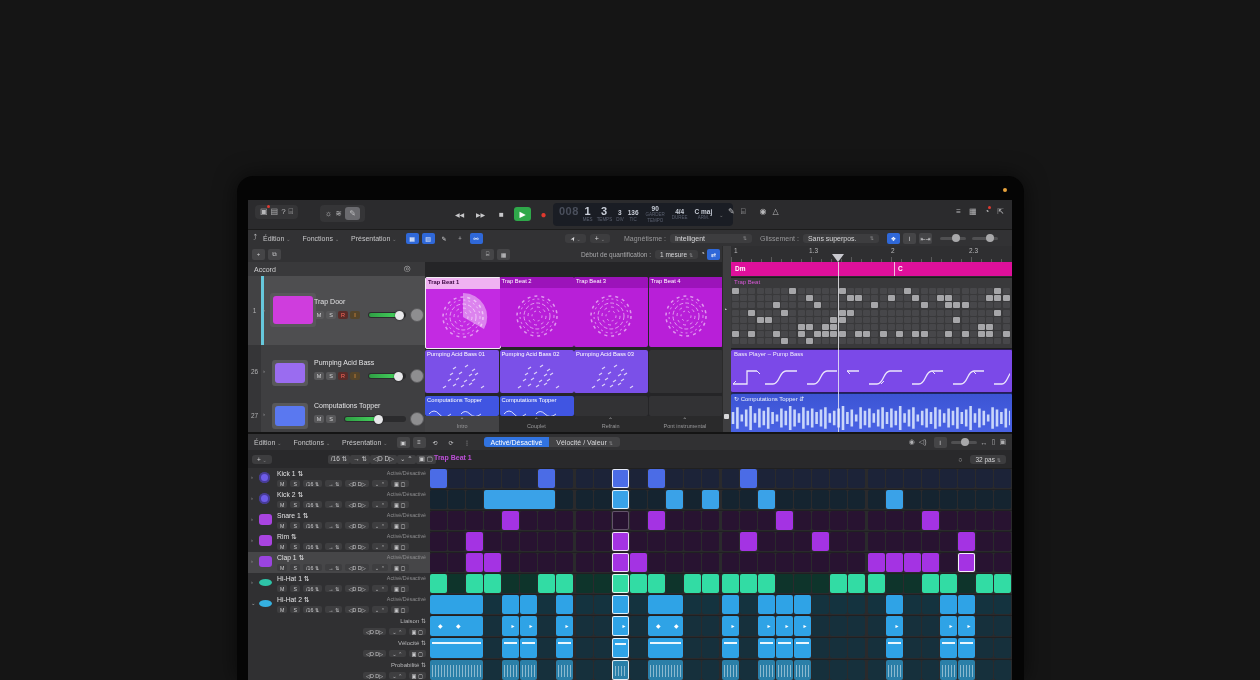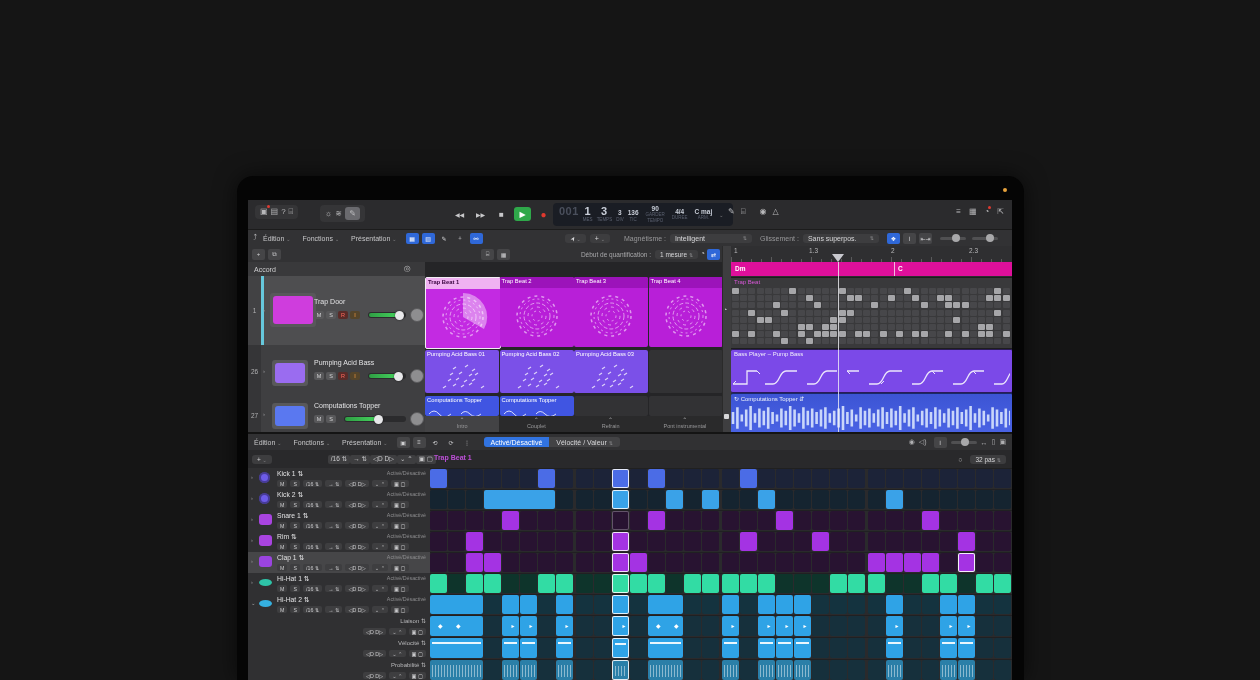"001" span.lcd-big { text: 001 -> 008 }
